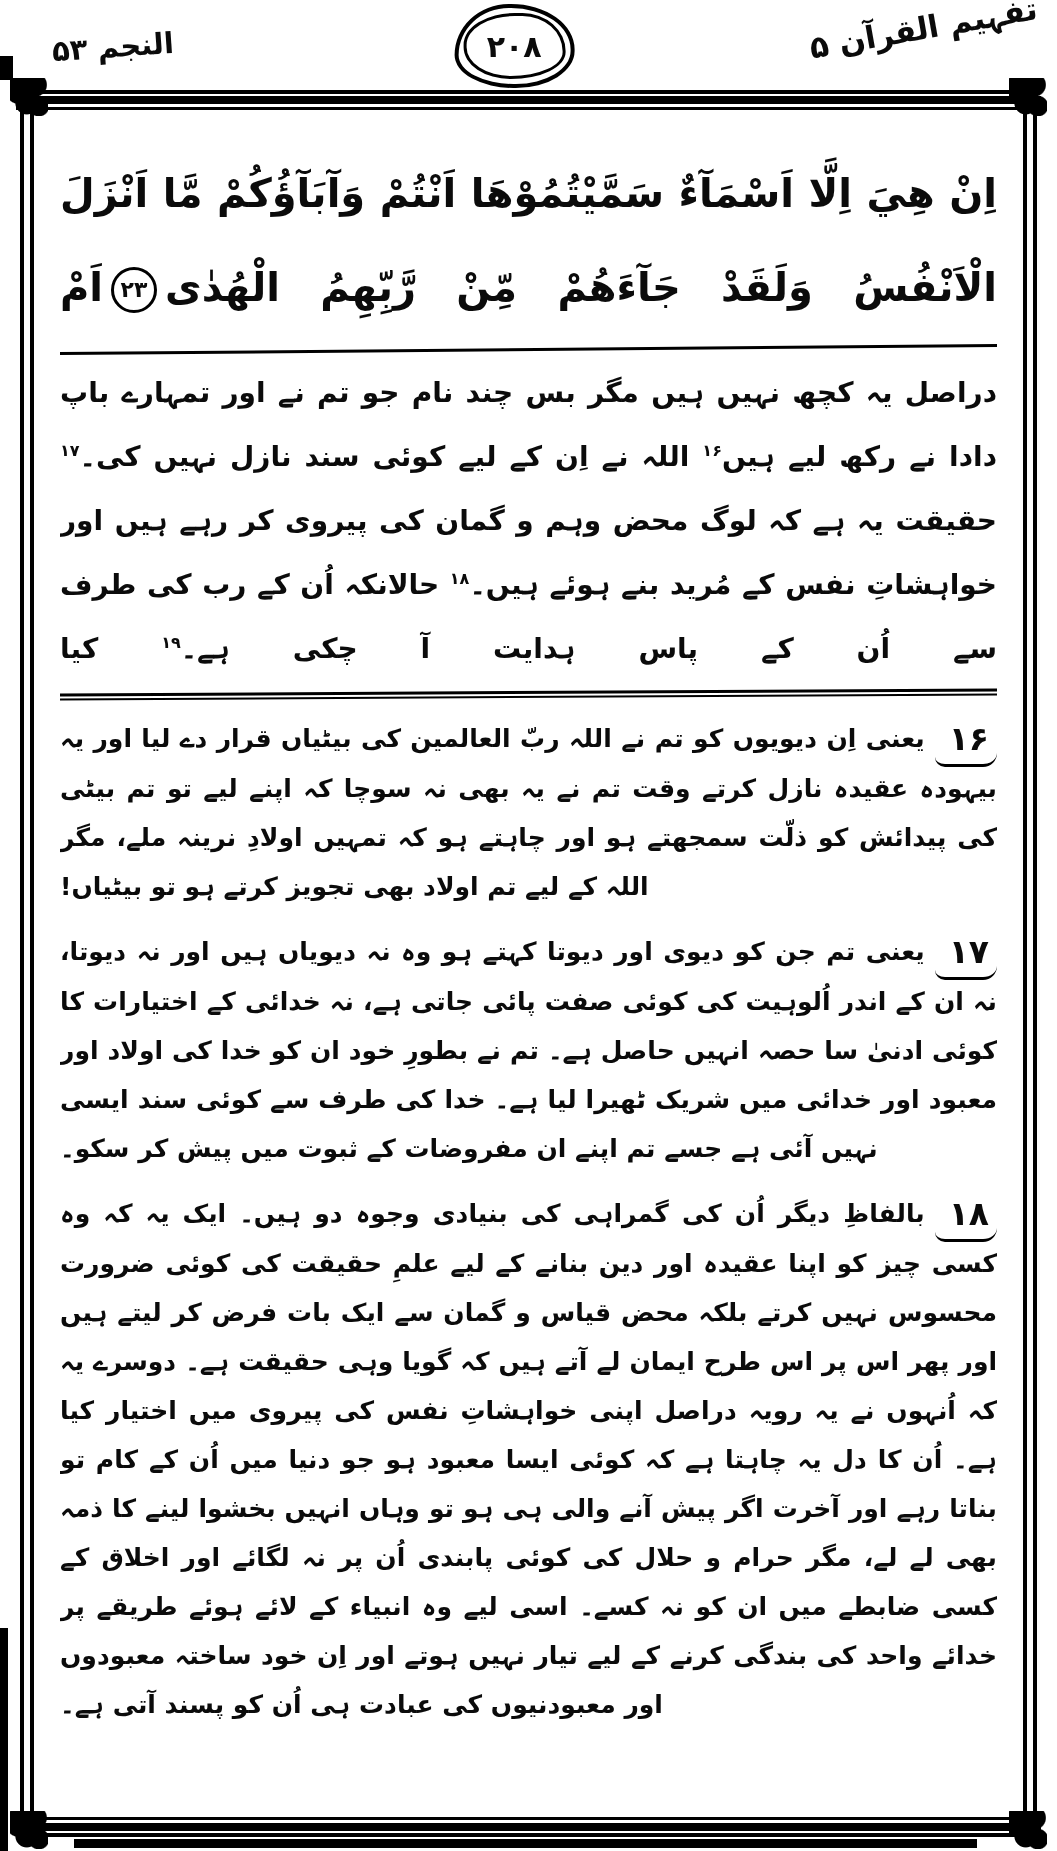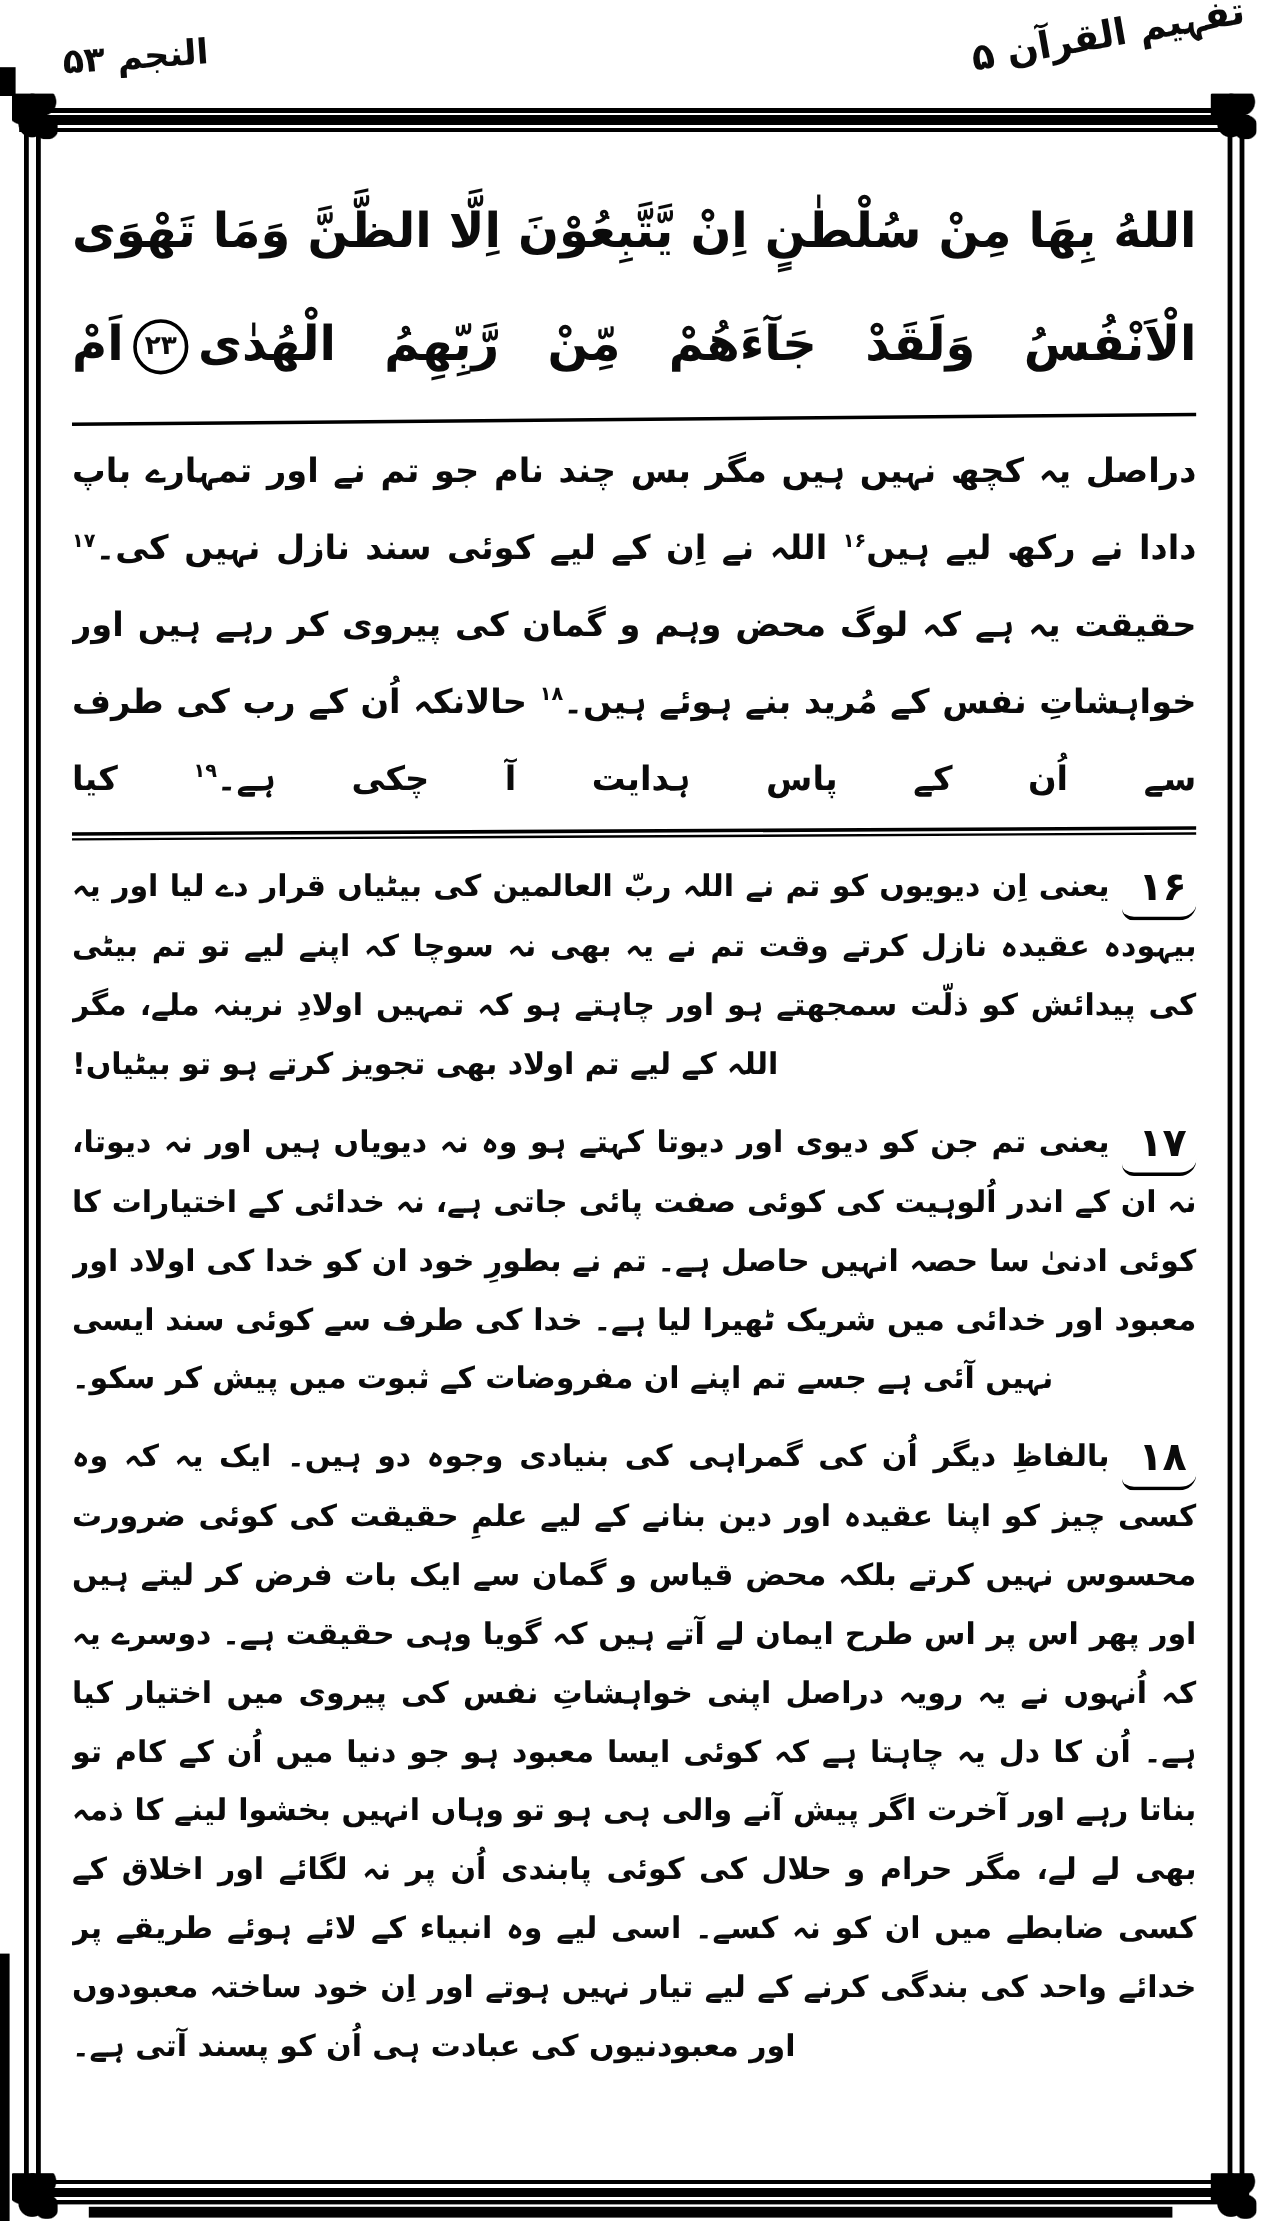"۲۰۸" div.medallion { html: none -> <div> <span>۲۰۸</span> </div> }
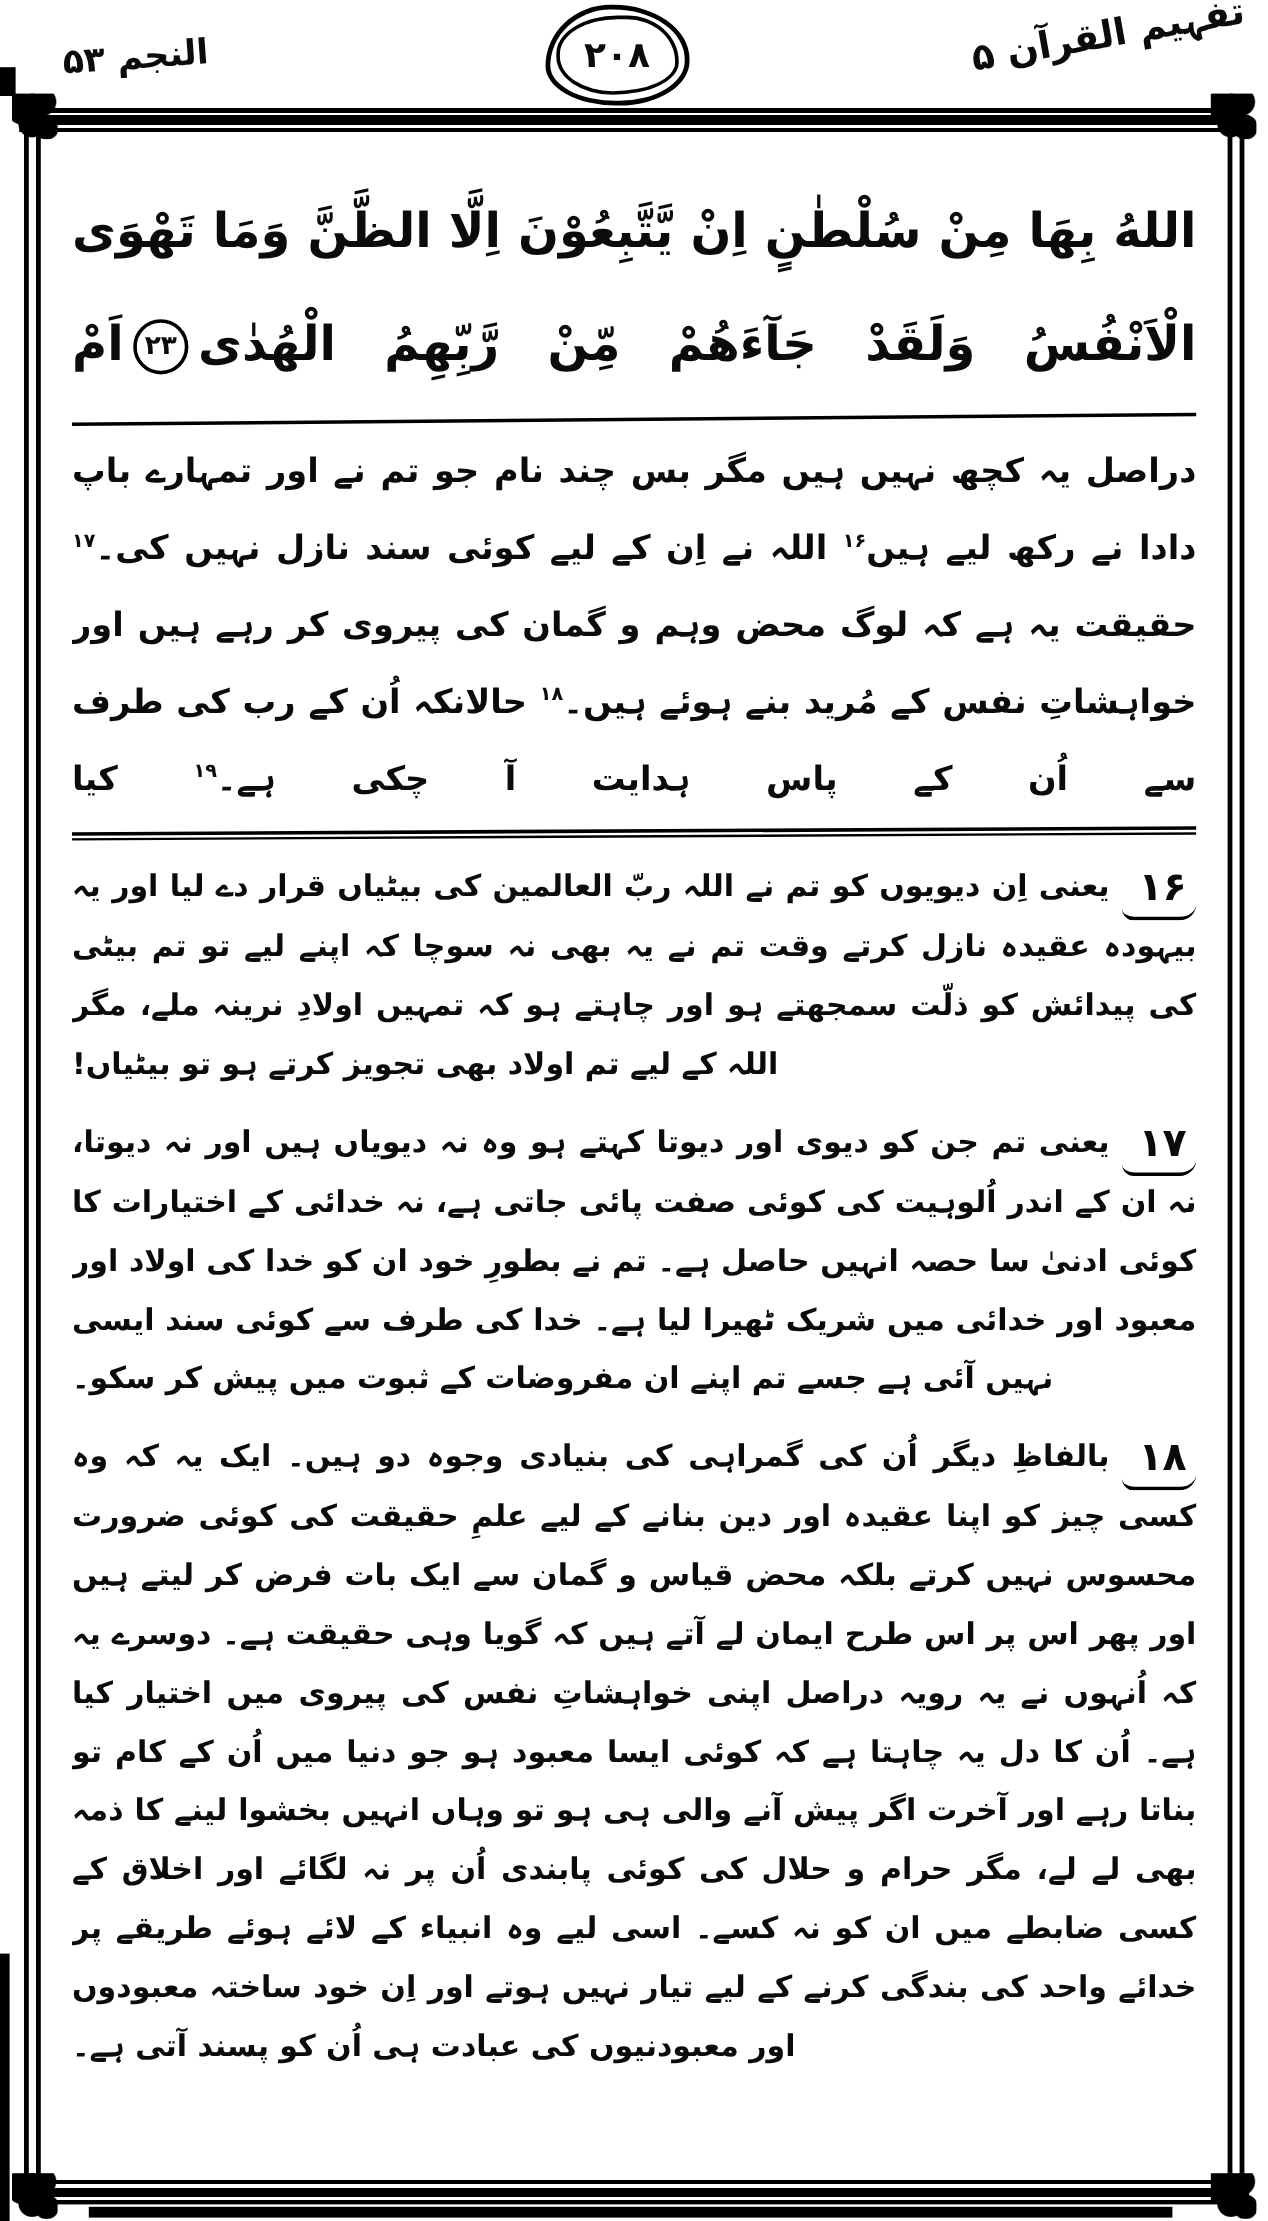"اِنْ هِيَ اِلَّا اَسْمَآءٌ" div.quran-line { html: none -> <div>اِنْ هِيَ اِلَّا اَسْمَآءٌ سَمَّيْتُمُوْهَا اَنْتُمْ وَآبَآؤُكُمْ مَّا اَنْزَلَ</div> }
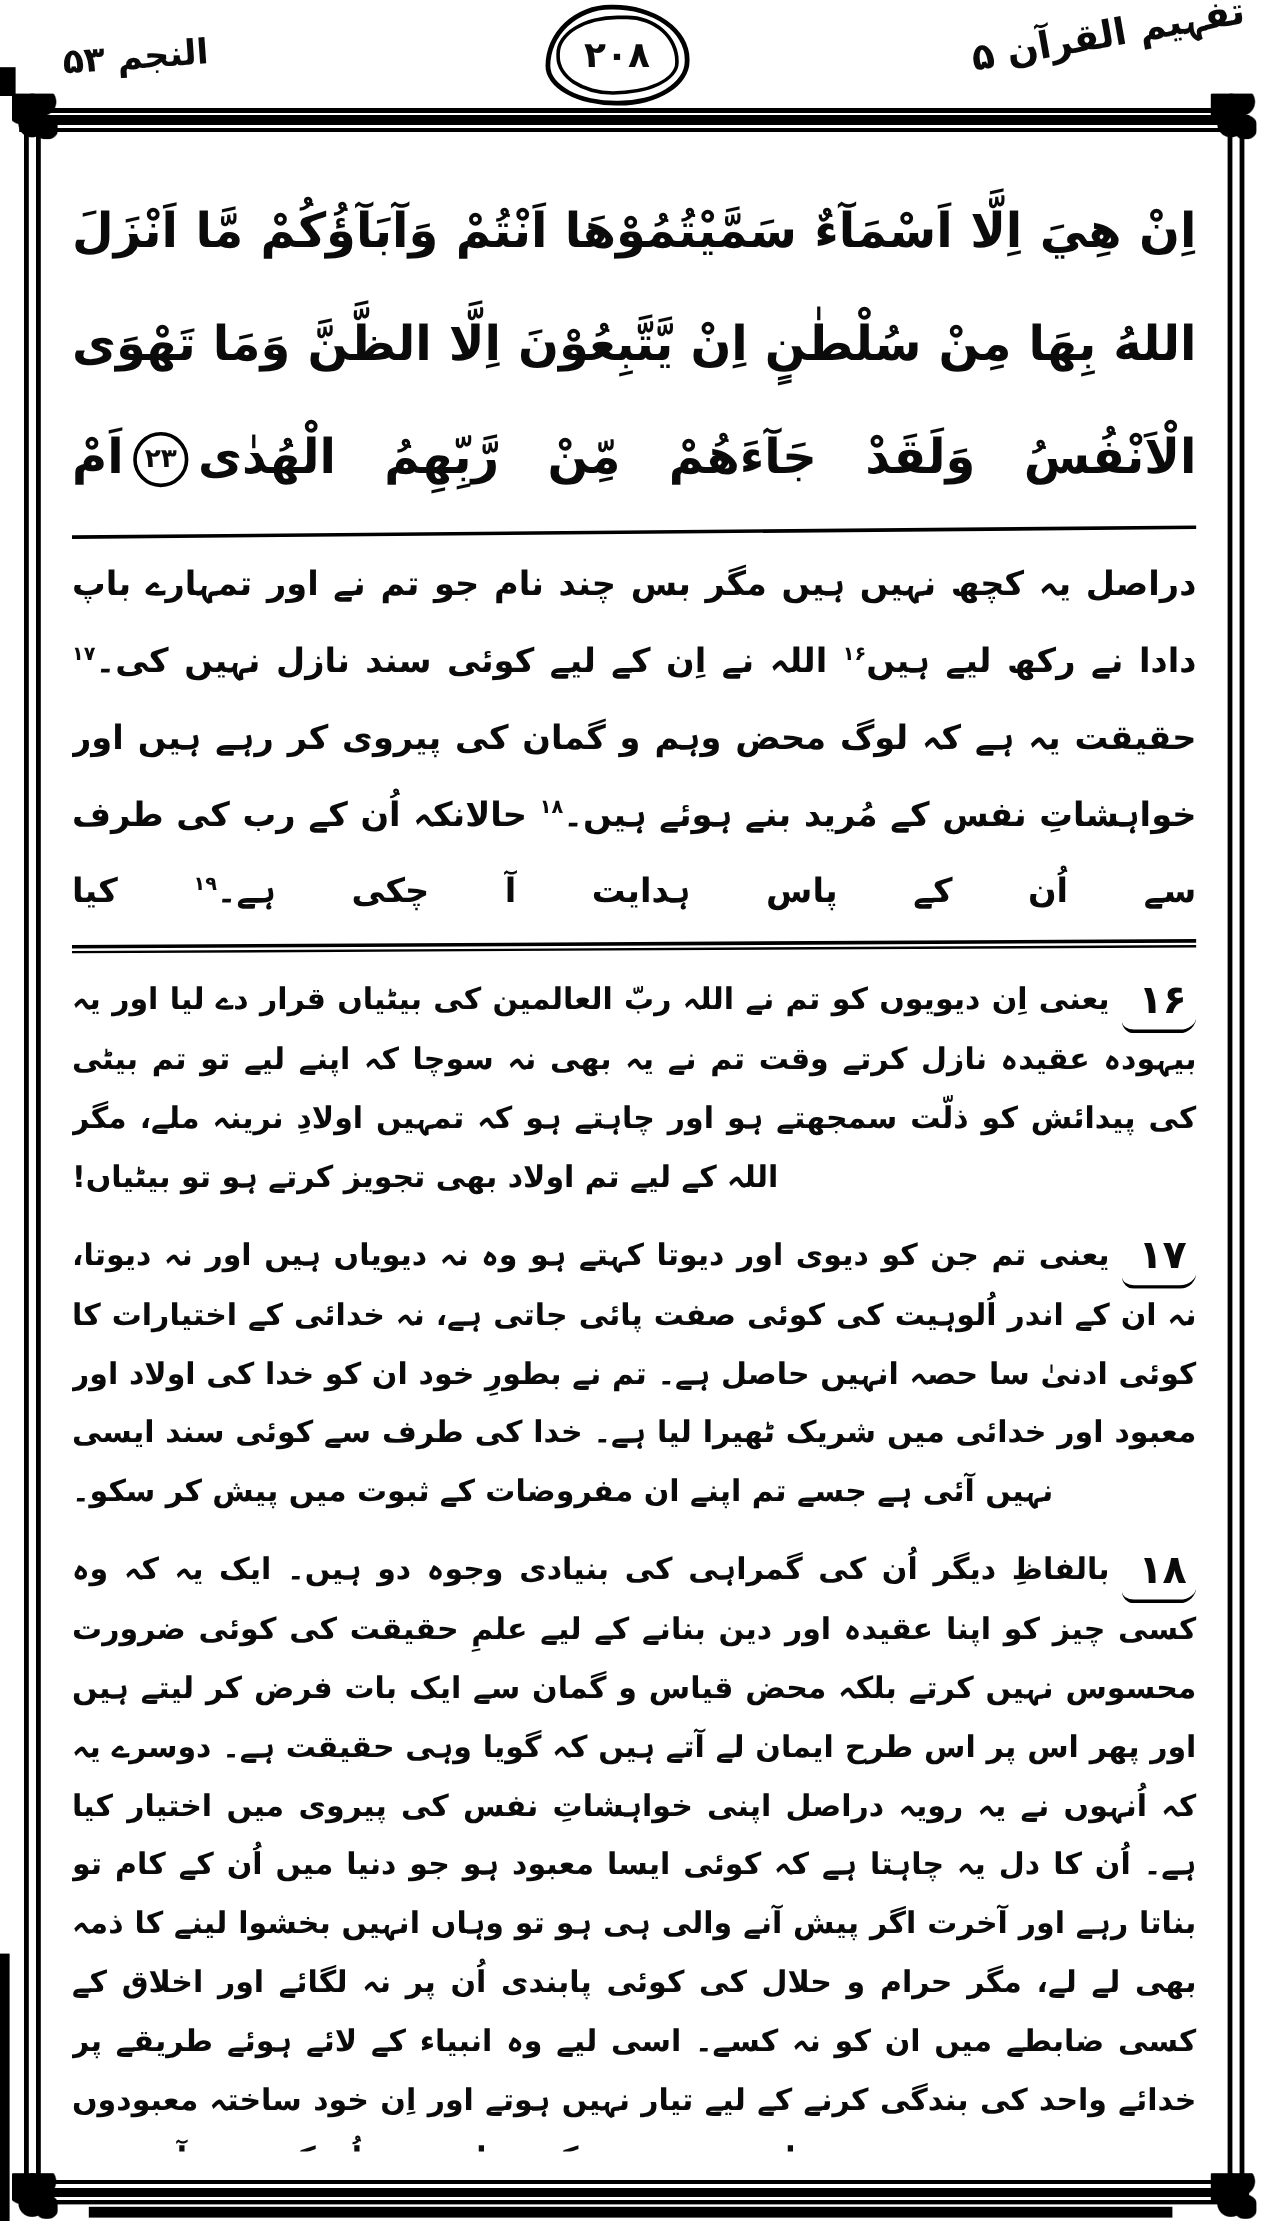"اللهُ بِهَا مِنْ سُلْطٰنٍ اِنْ" div.quran-line { html: <div>اللهُ بِهَا مِنْ سُلْطٰنٍ اِنْ يَّتَّبِعُوْنَ اِلَّا الظَّنَّ وَمَا تَهْوَى</div> -> none }
